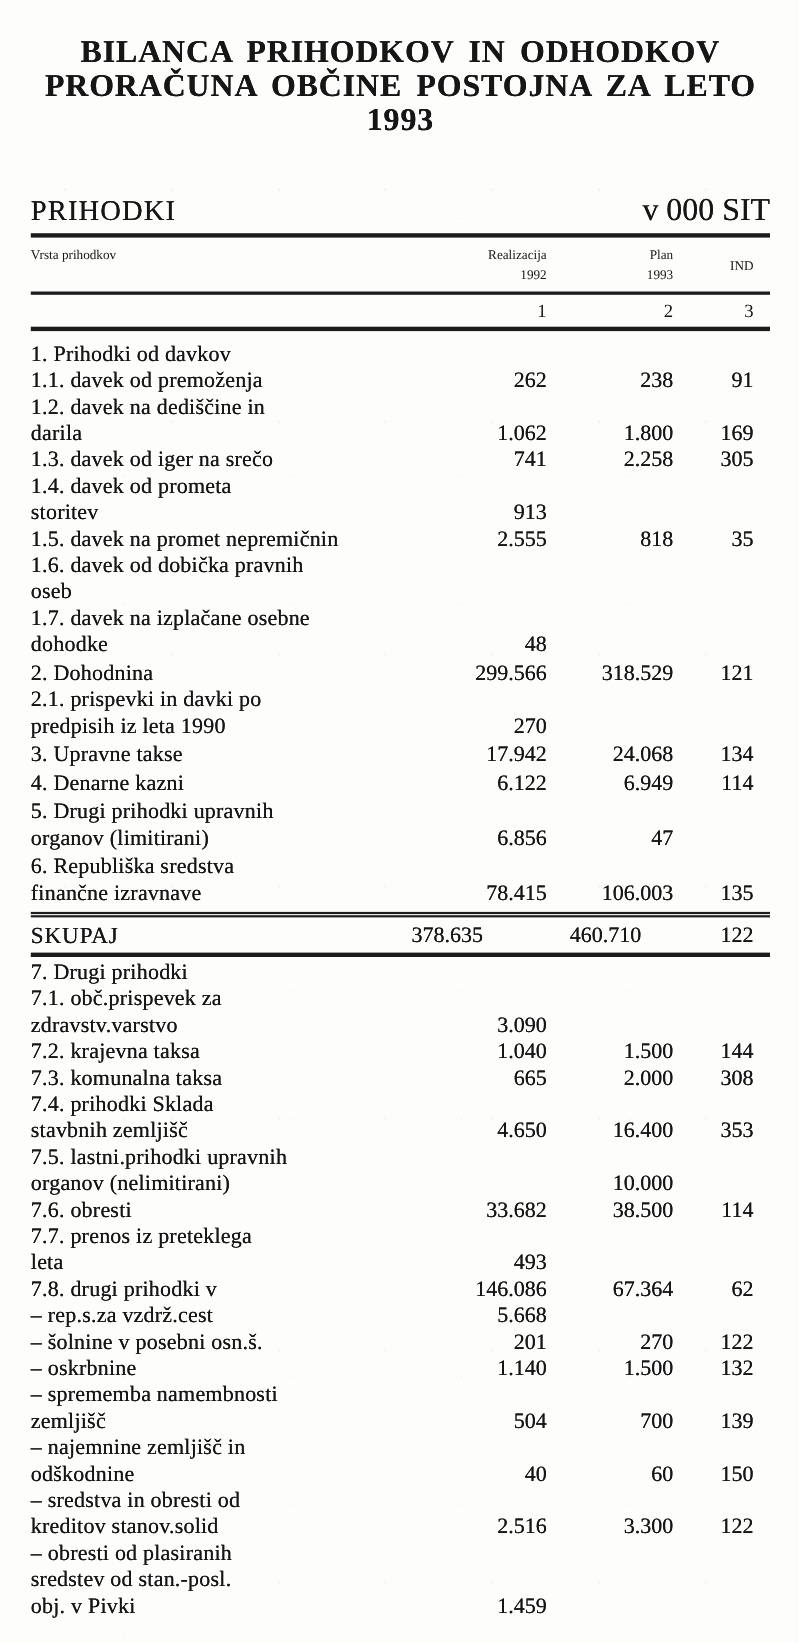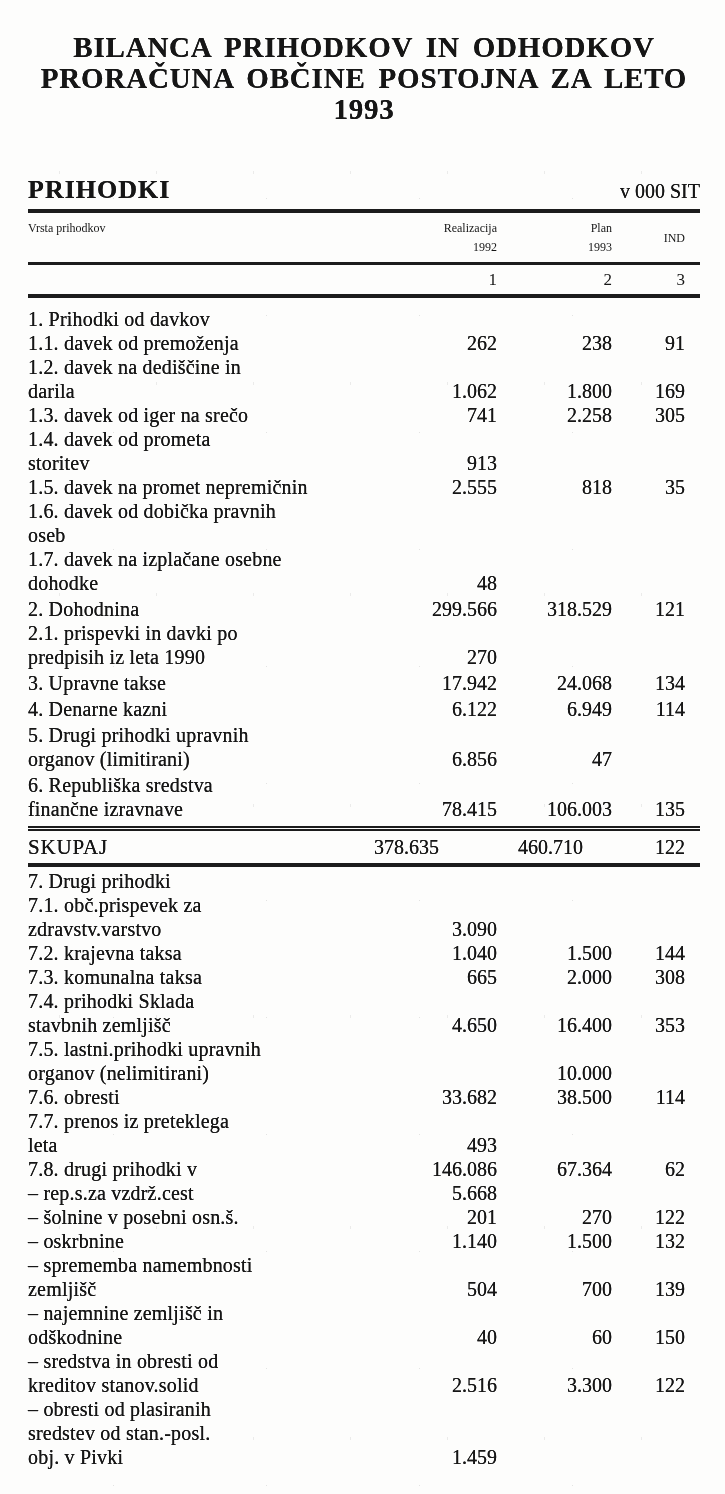"PRIHODKI" .section-head .heading { font-weight: bold -> none }
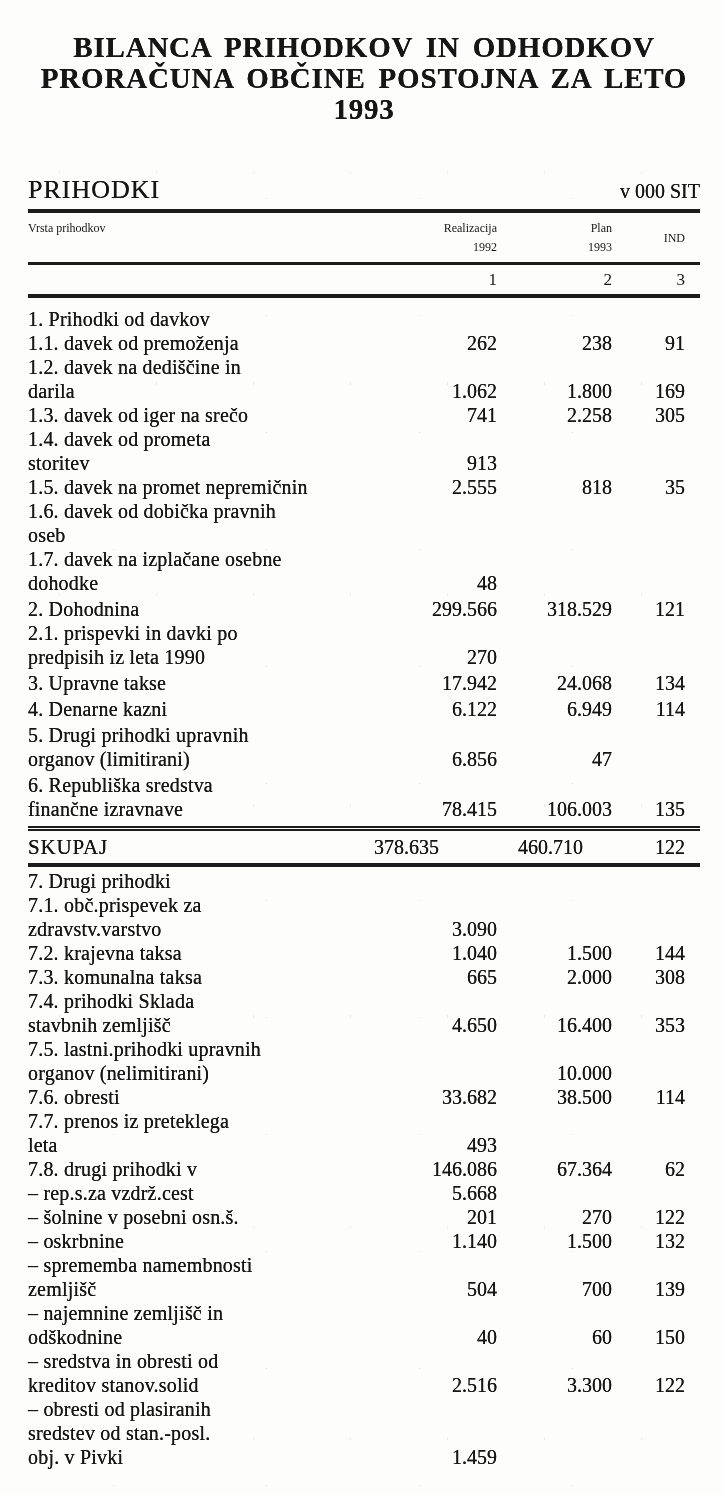"v 000 SIT" .section-head .unit { font-size: 20px -> 29px }
